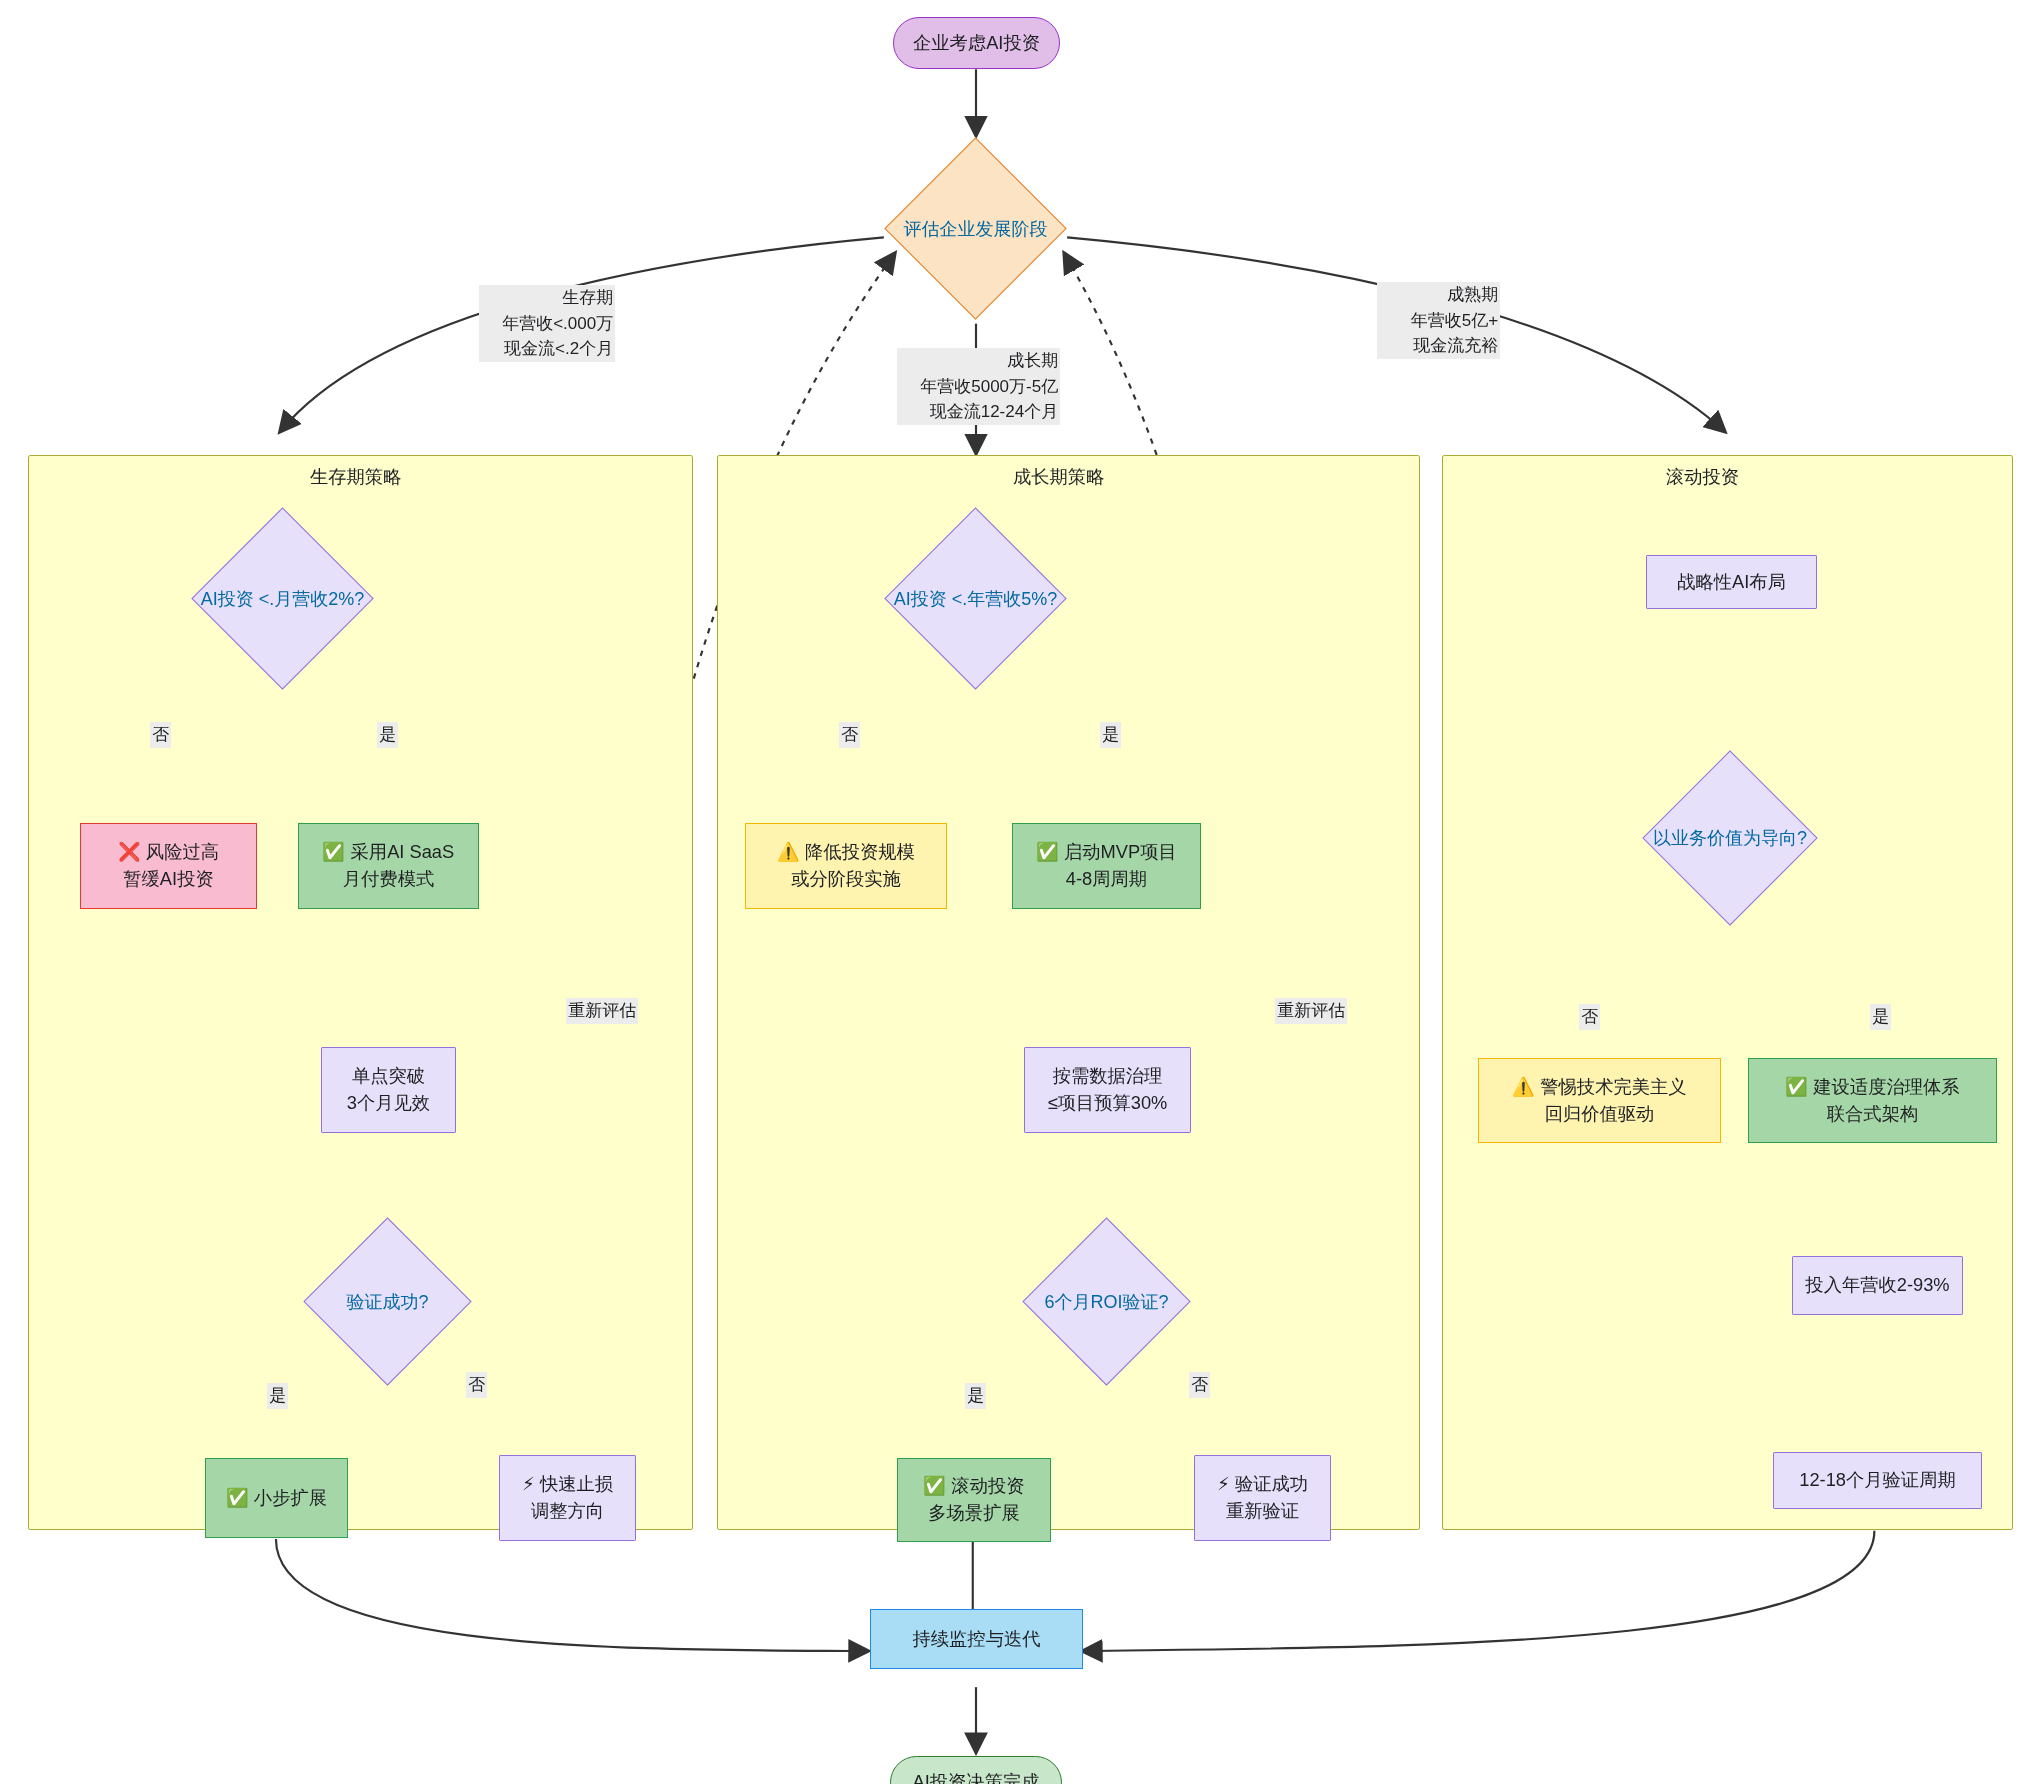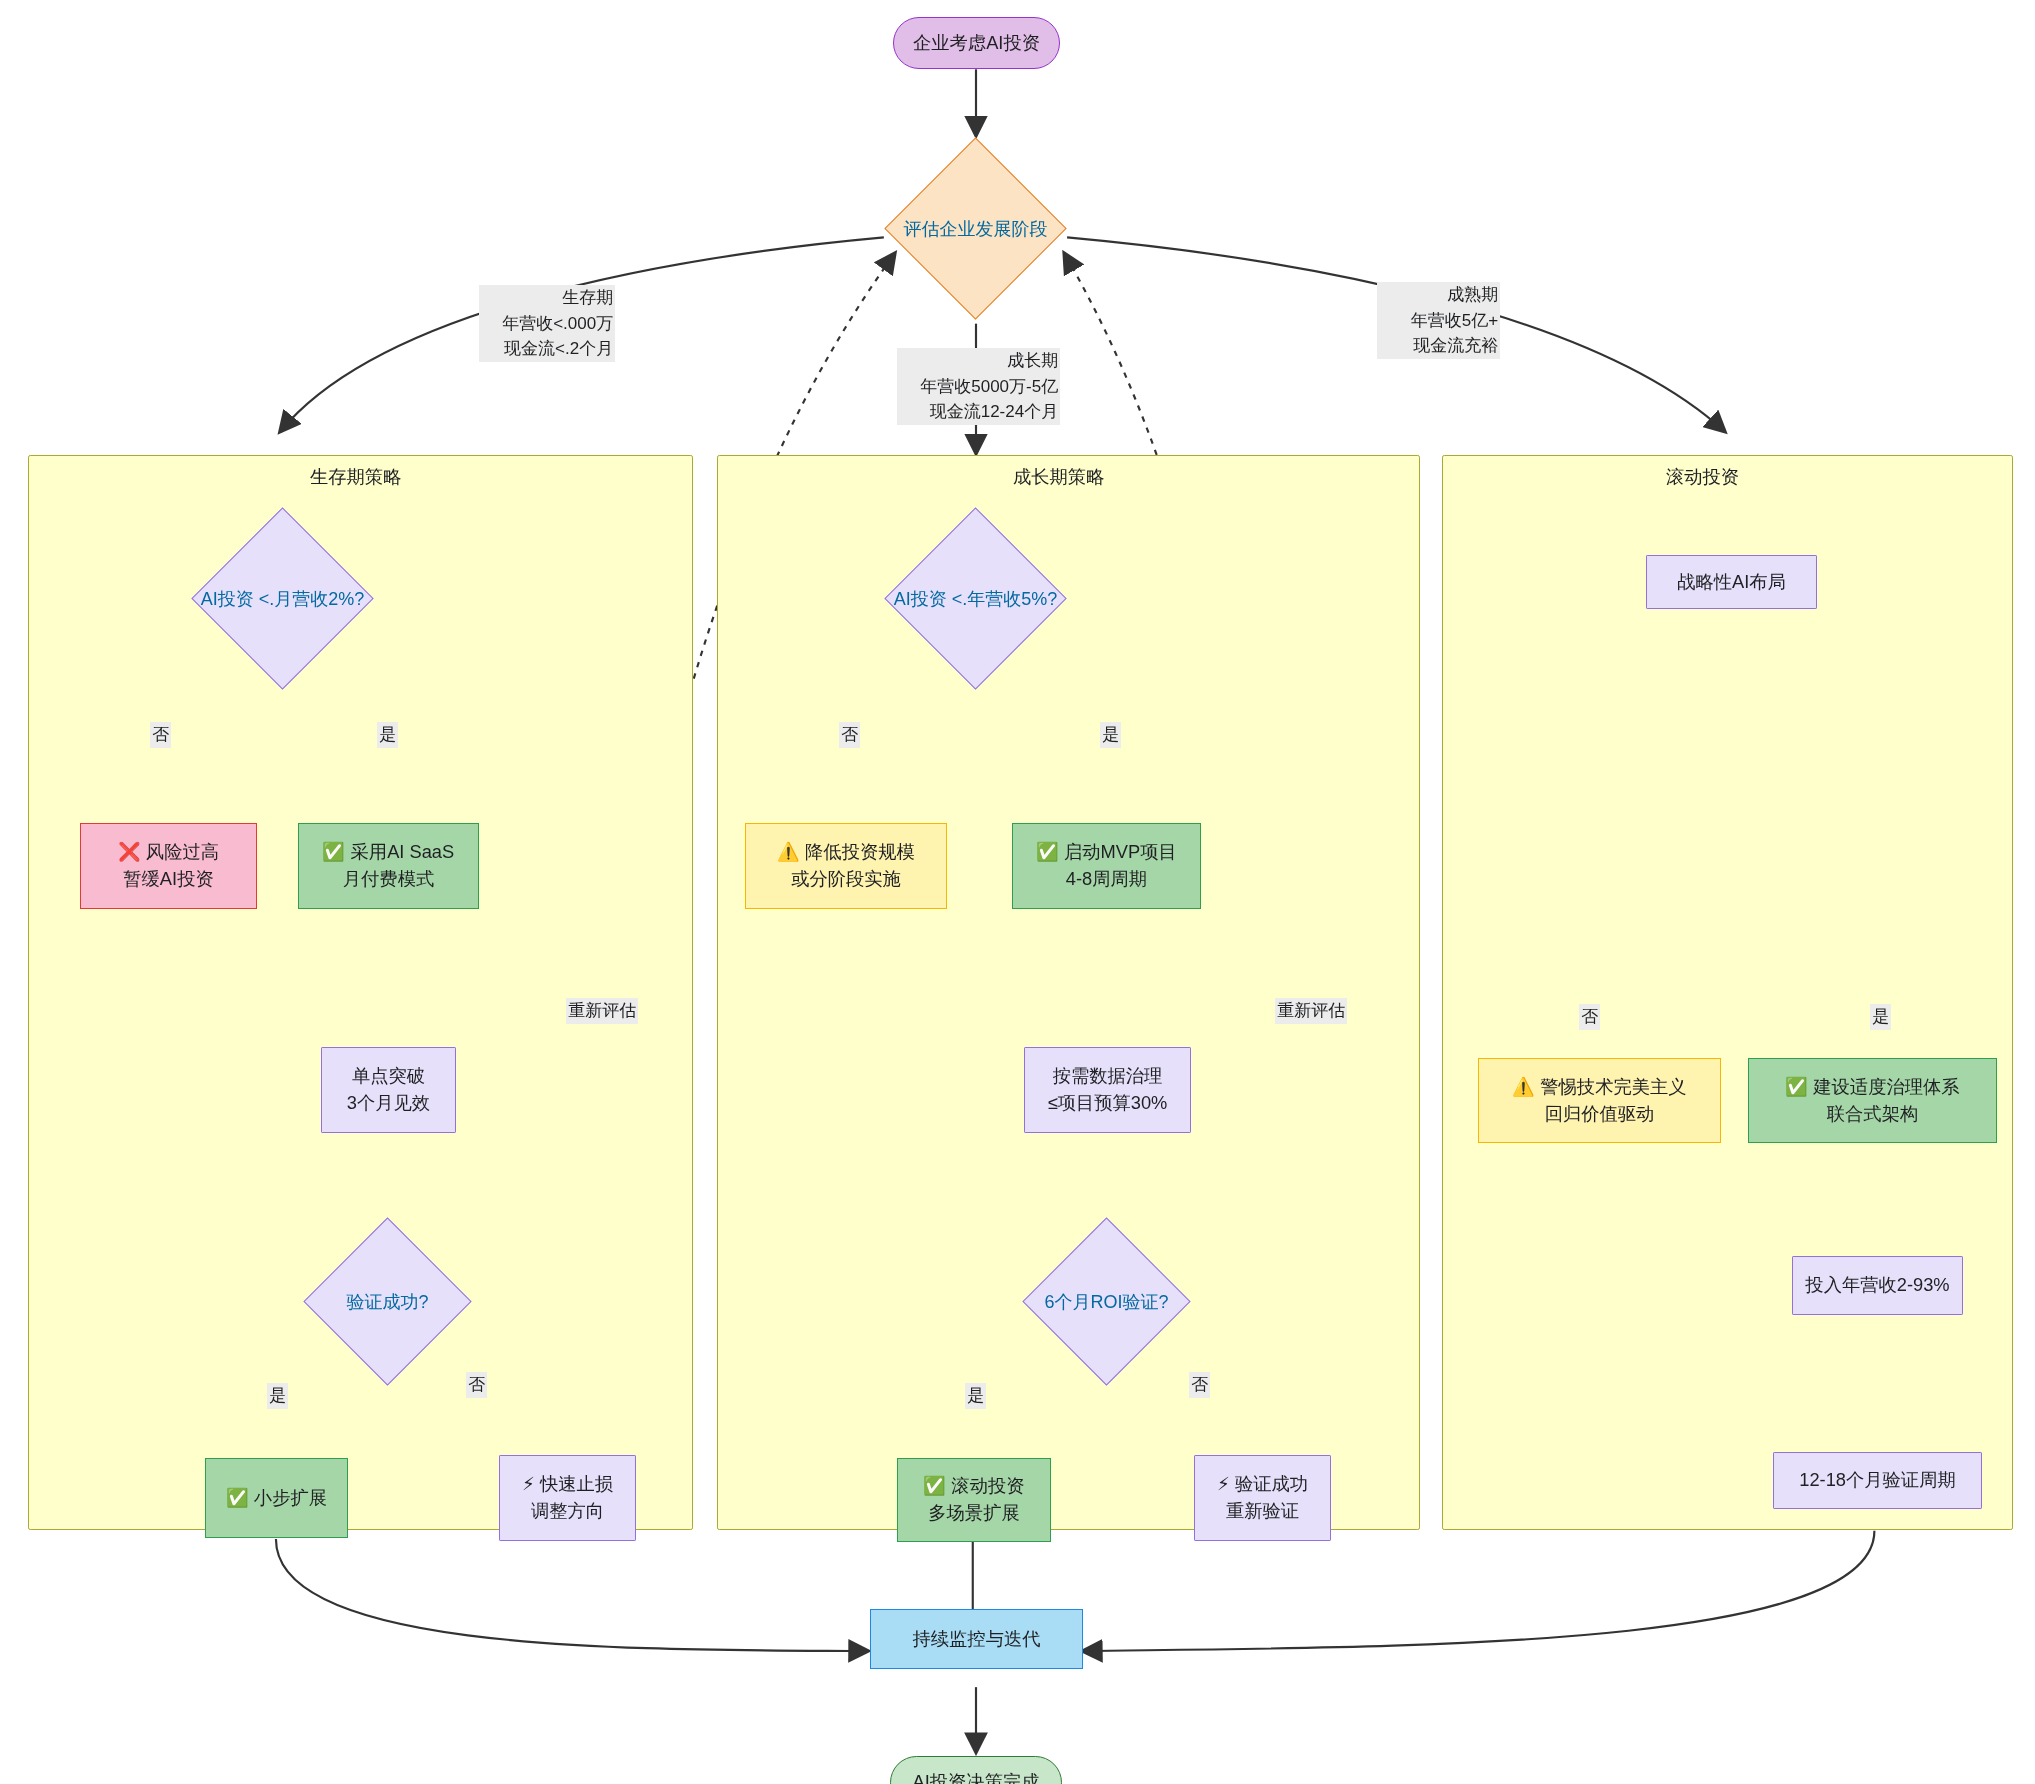"以业务价值为导向?" div.diamond { html: none -> <div> <div></div> <div>以业务价值为导向?</div> </div> }
